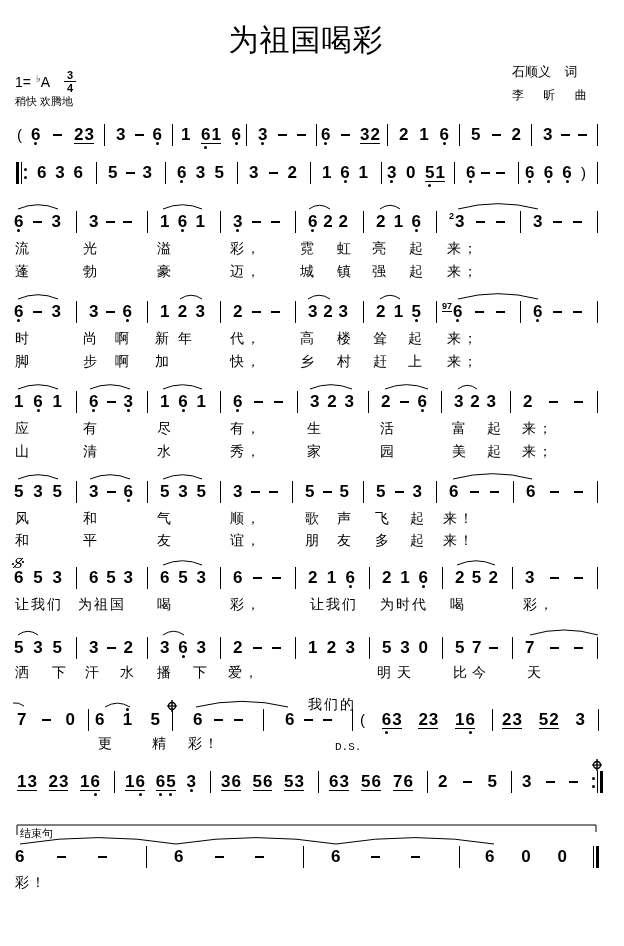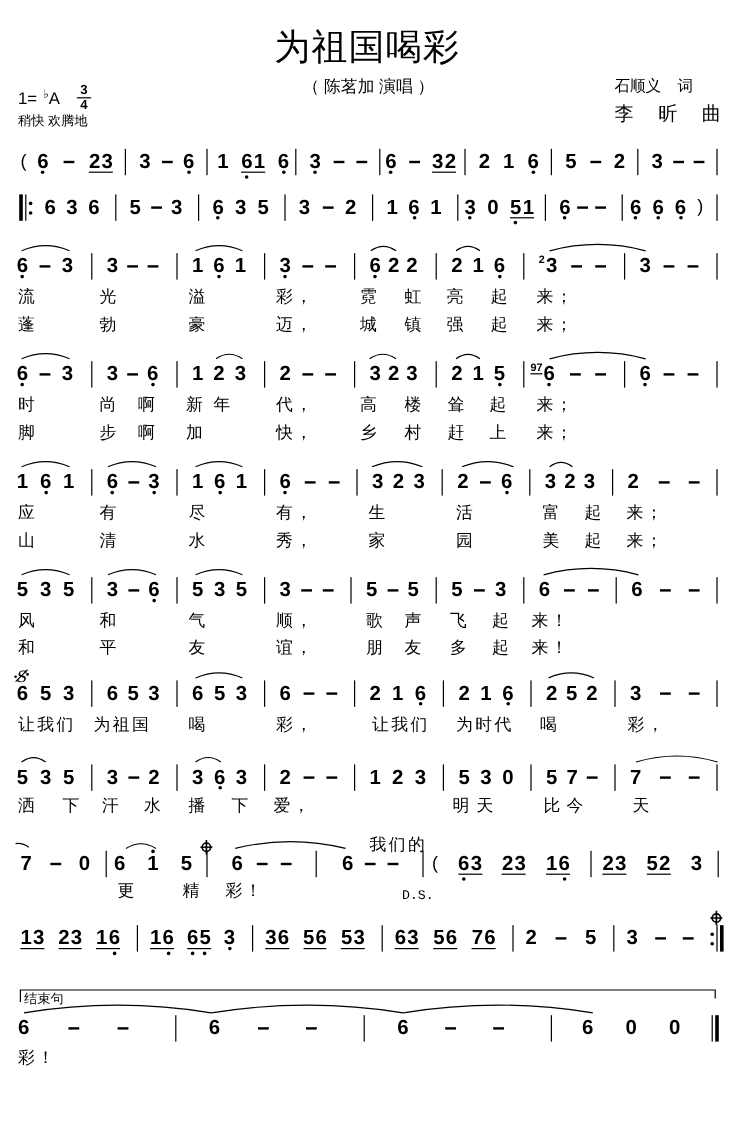"（ 陈茗加 演唱 ）" div.performer { html: <div>（ 陈茗加 演唱 ）</div> -> none }
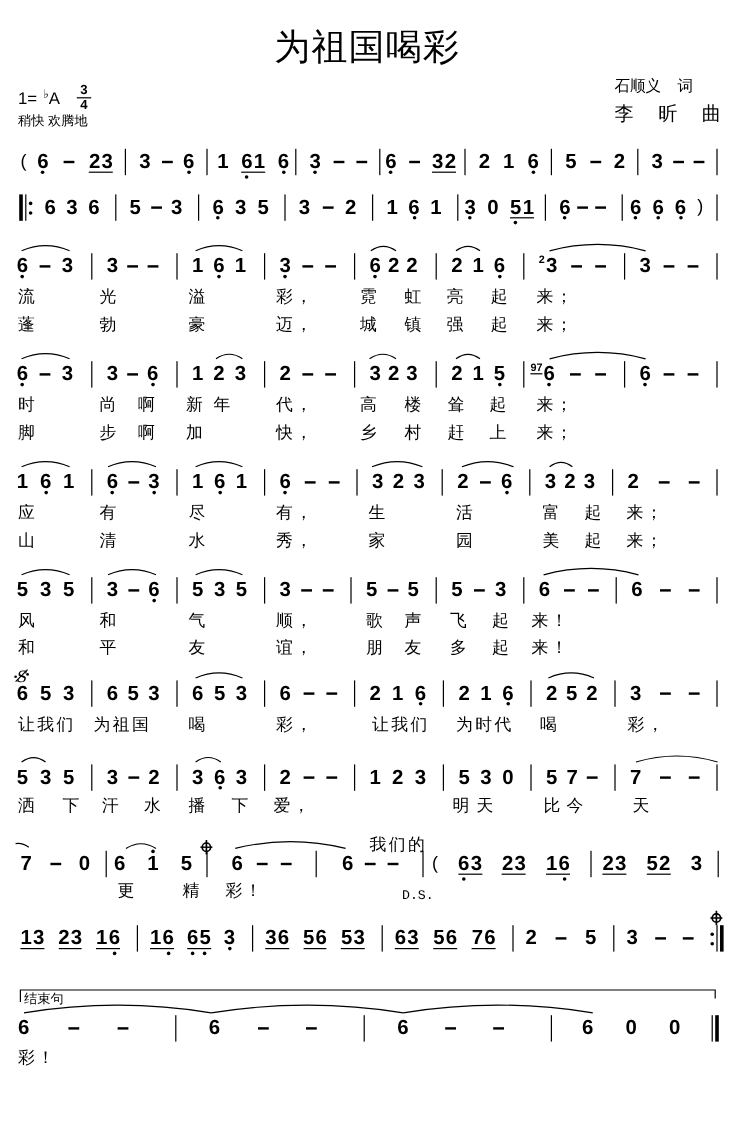"李 昕 曲" .composer { font-size: 16px -> 12px }
